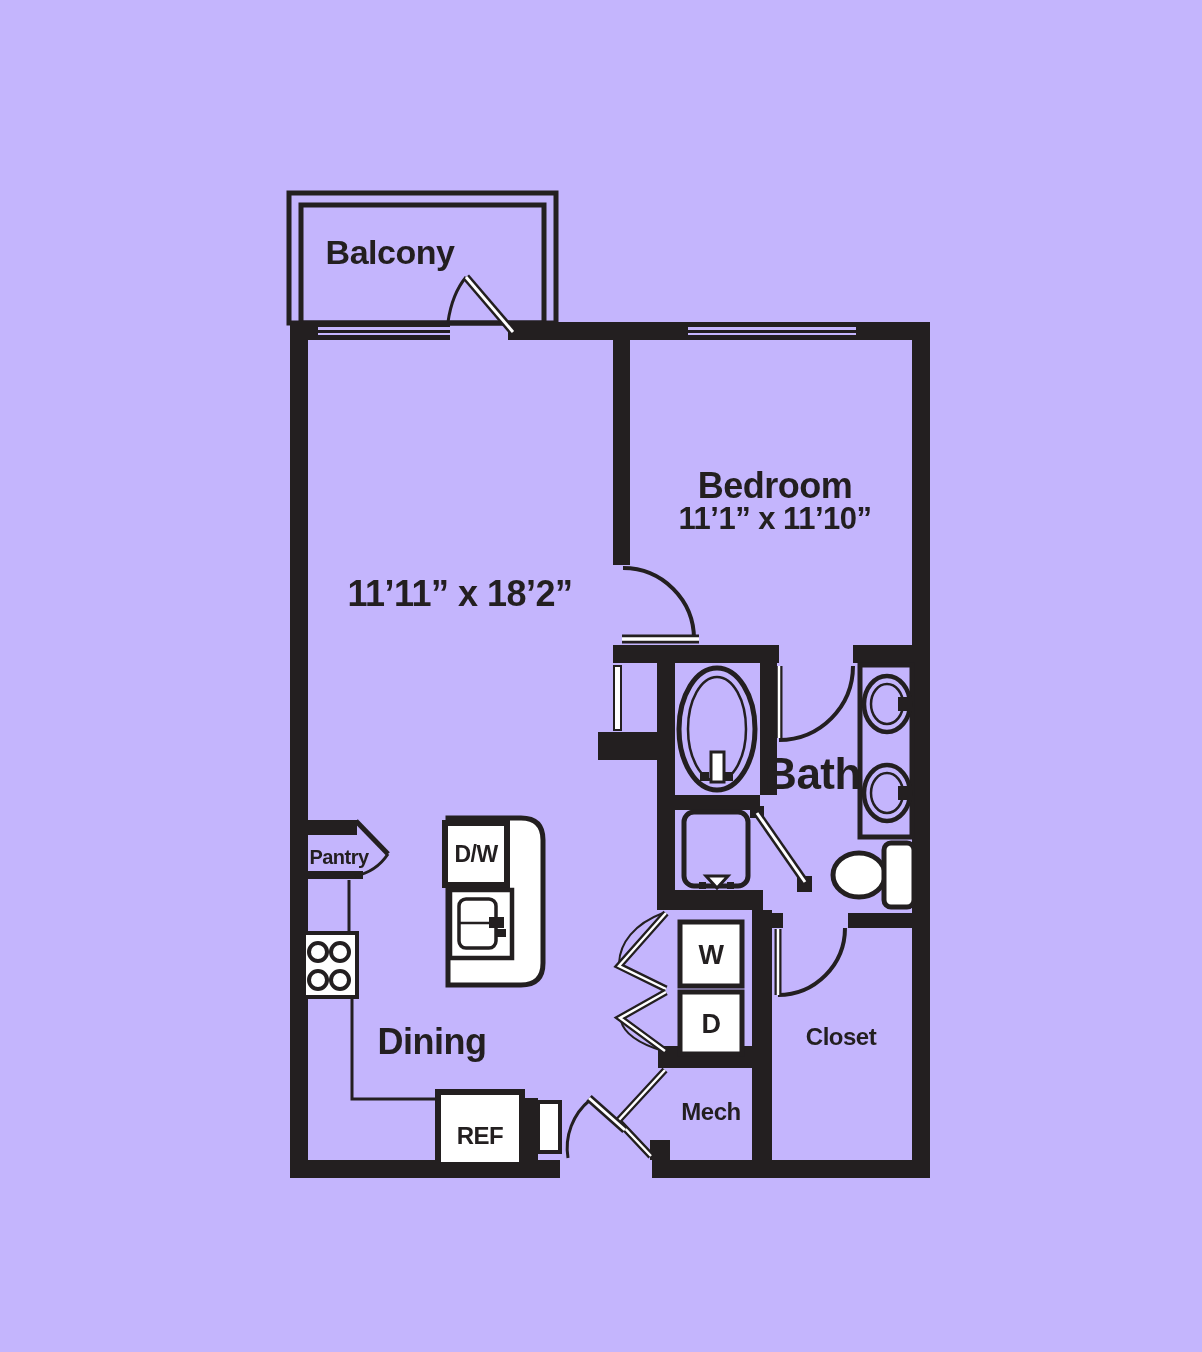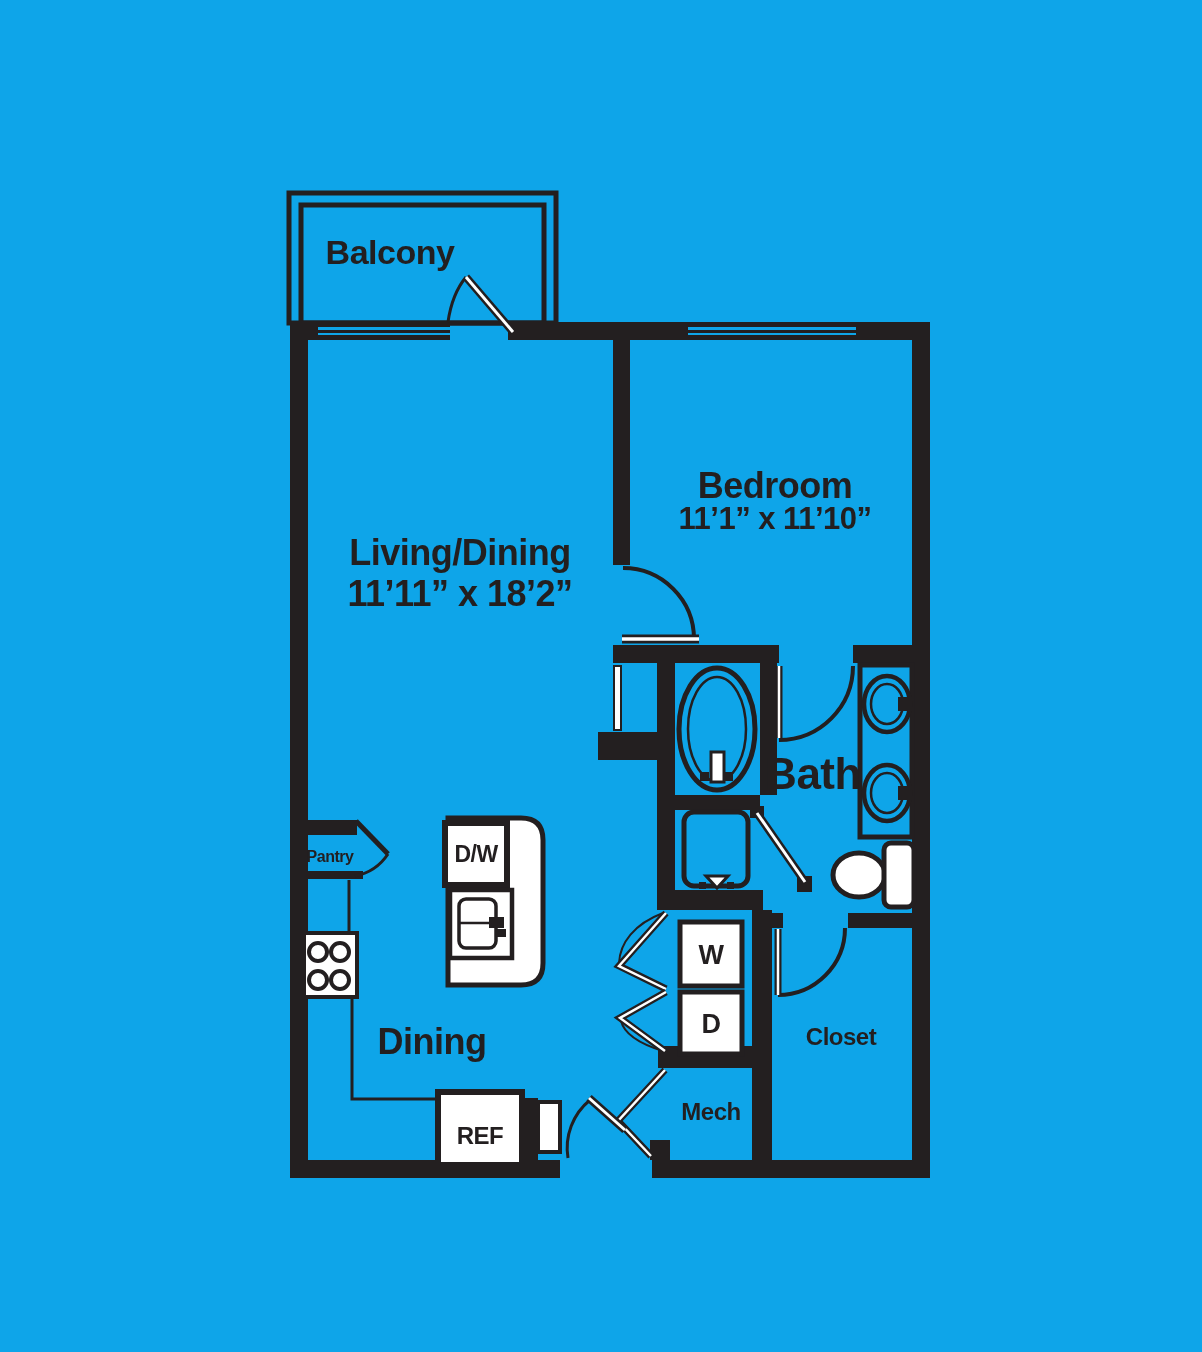"Balcony" .canvas { background: #0ea5e9 -> #c4b5fd }
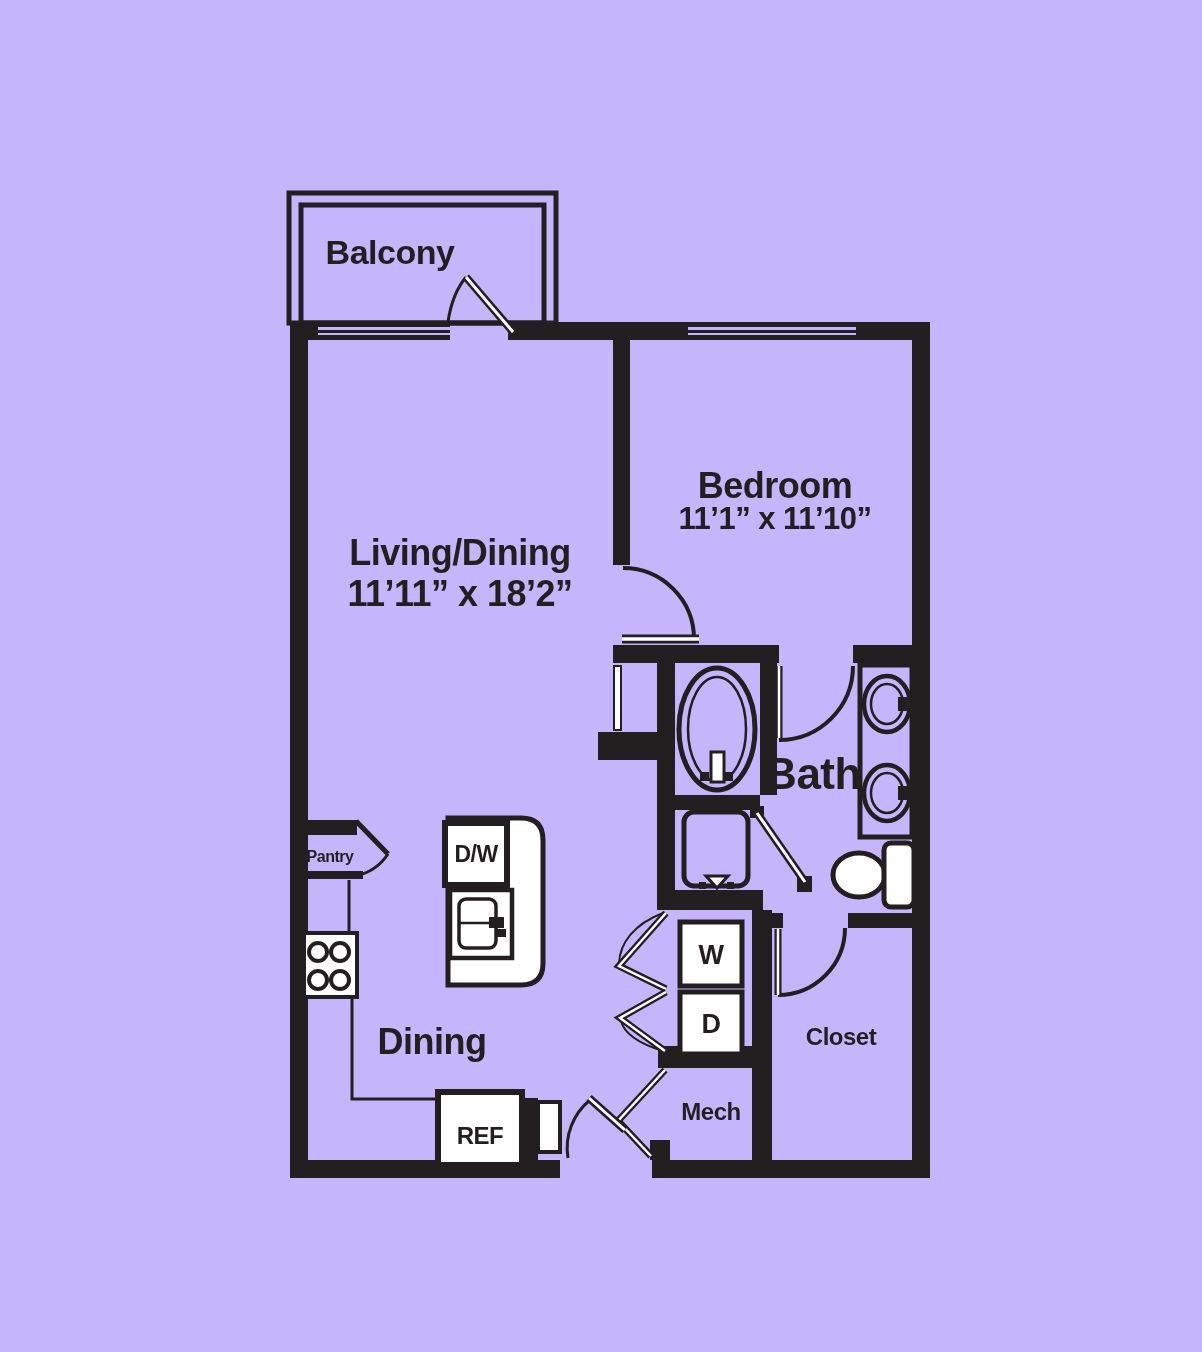"Living/Dining" div.lbl { html: <div>Living/Dining</div> -> none }
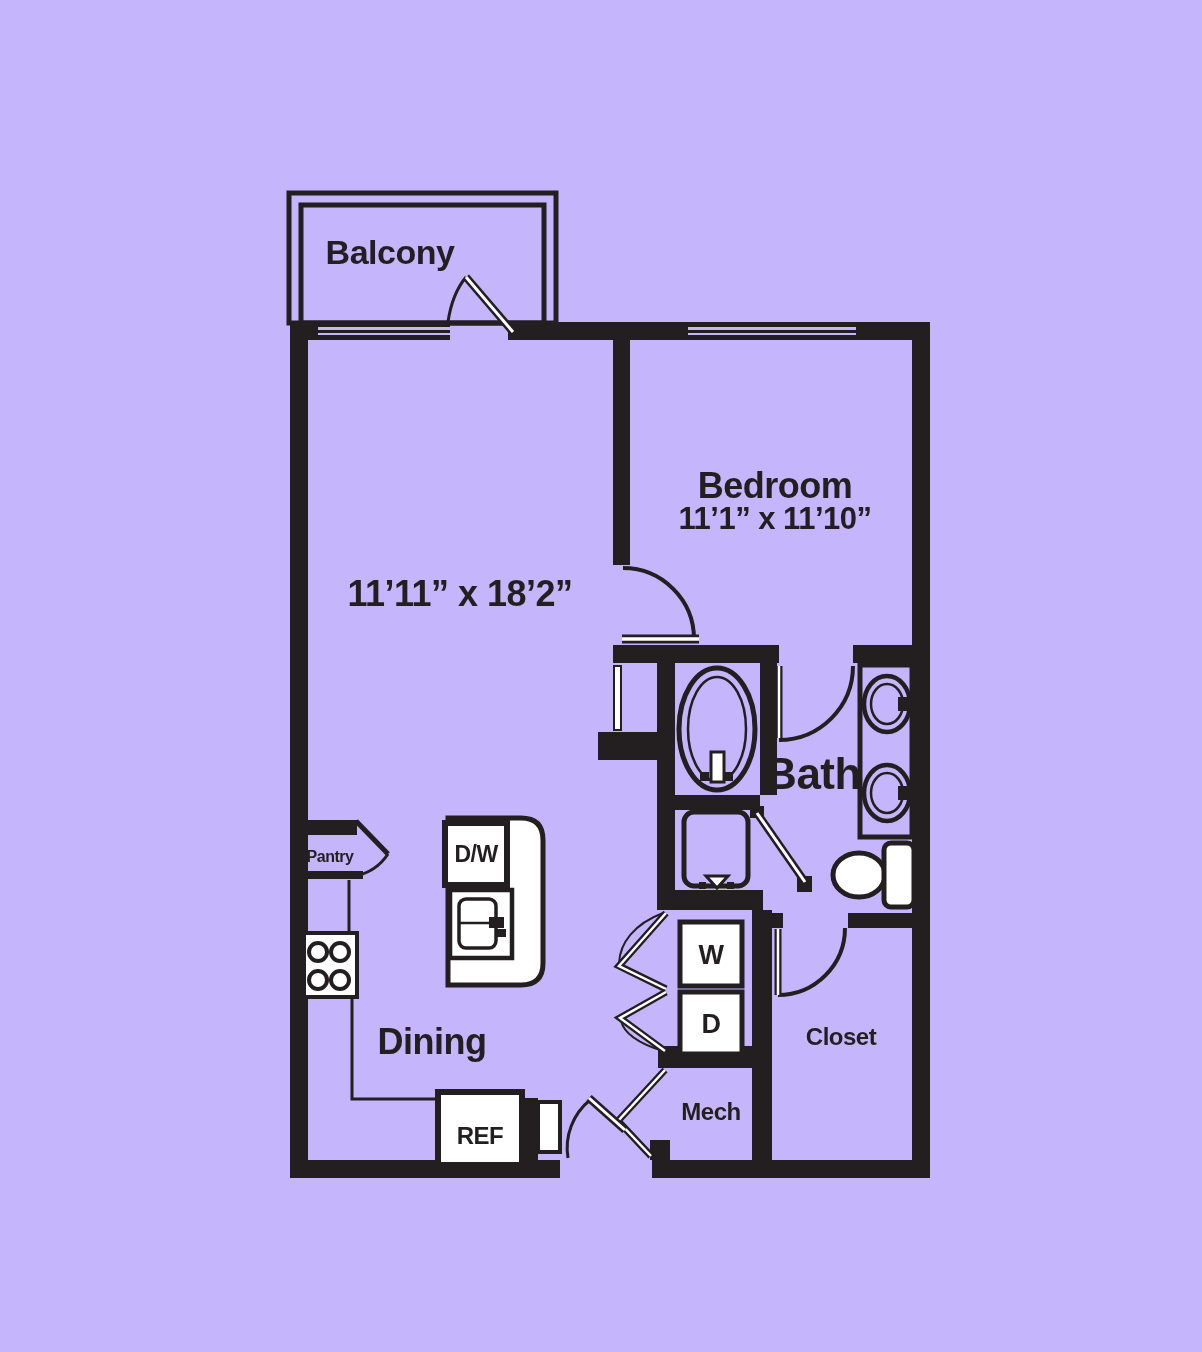"Pantry" div.lbl { font-size: 16px -> 20px; left: 330px -> 339px }
